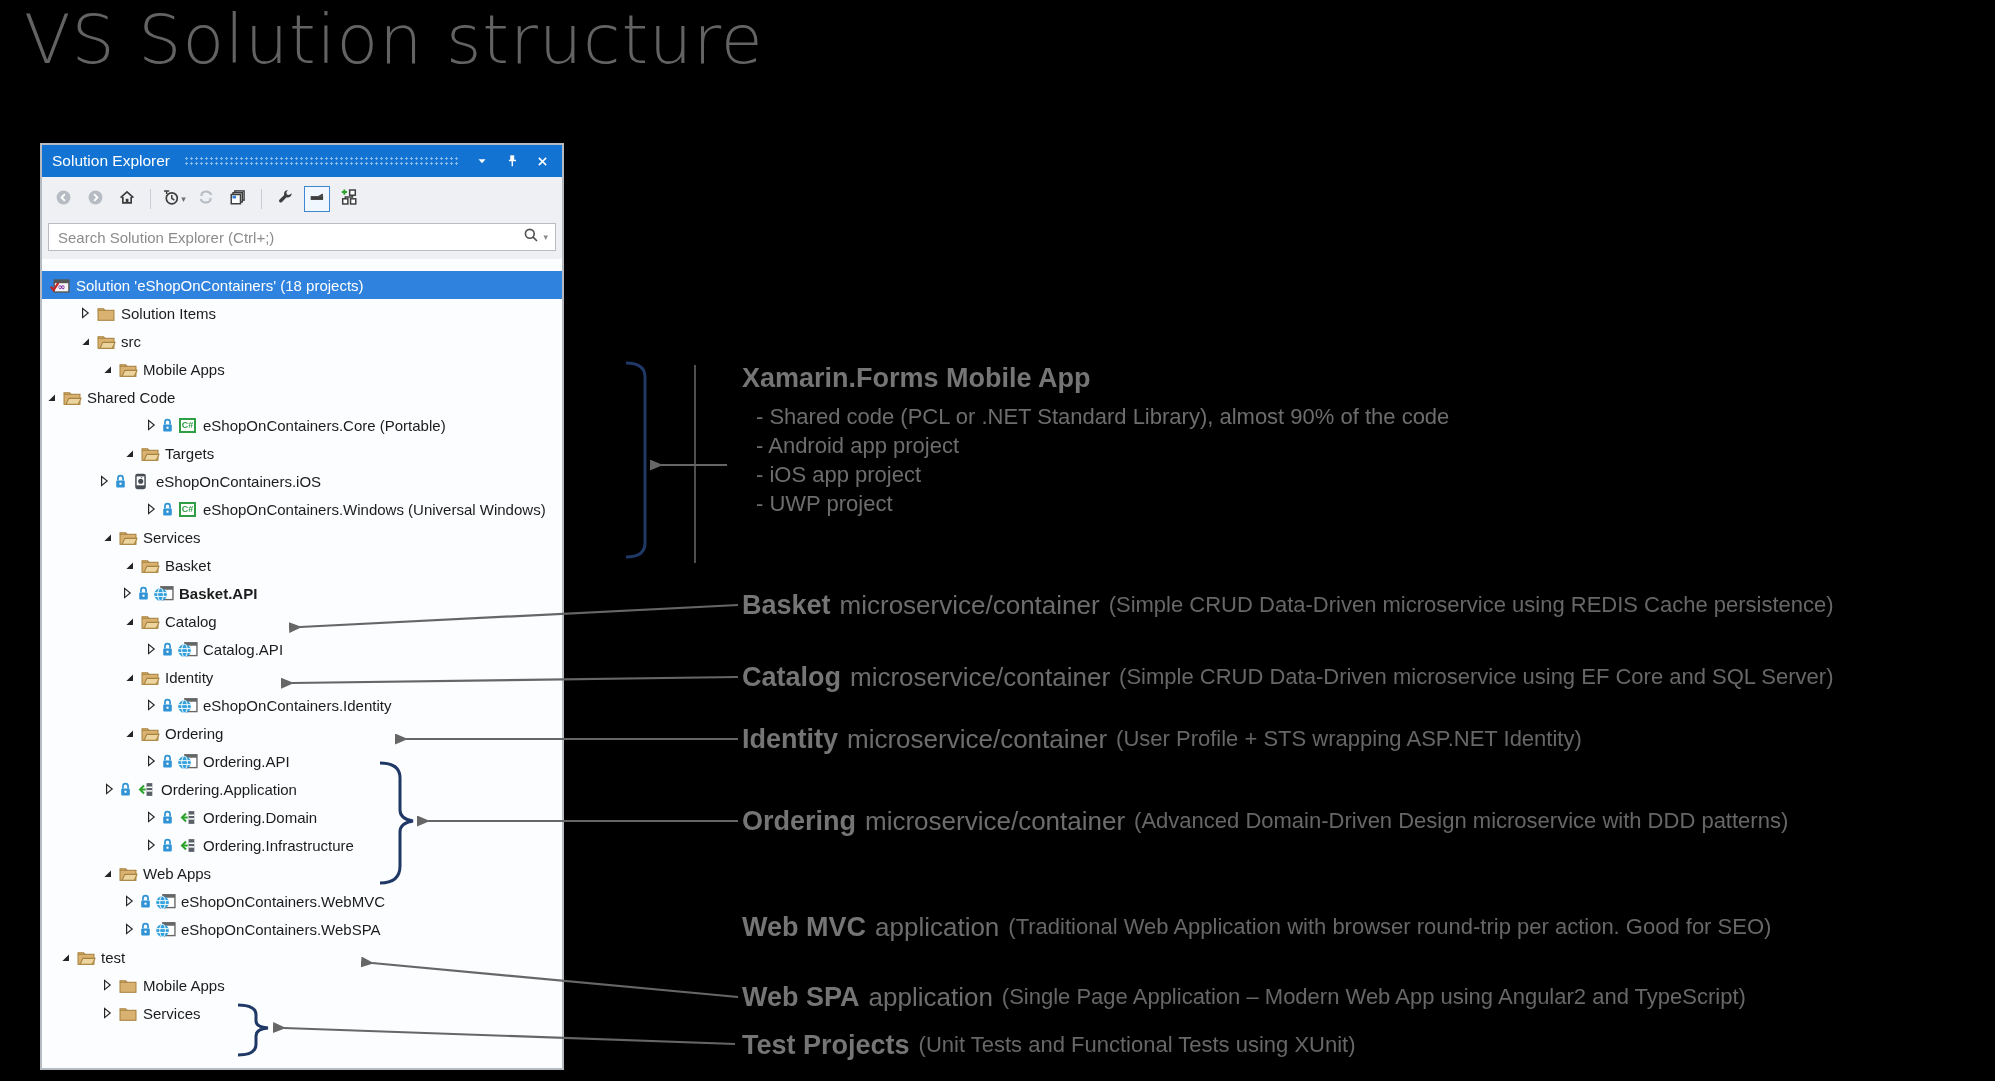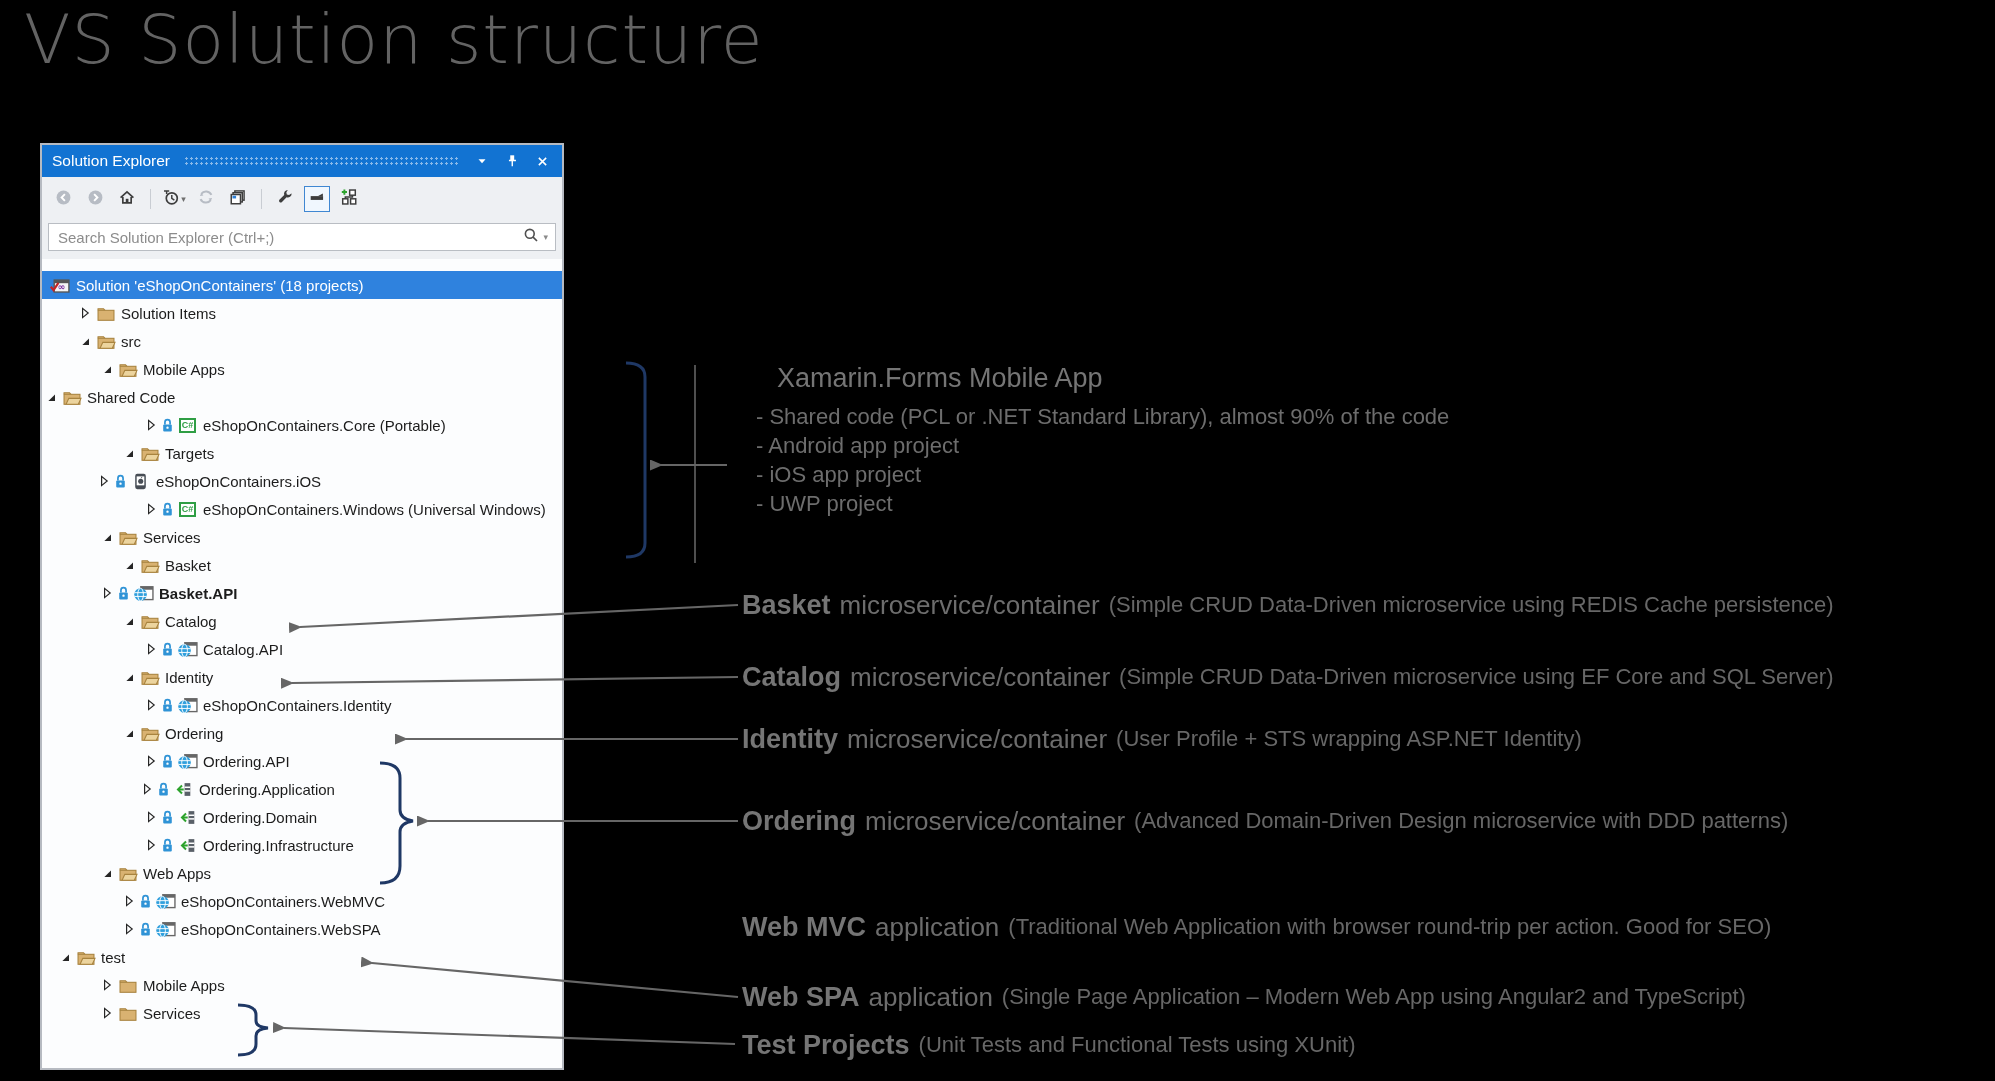"Xamarin.Forms Mobile App" .ann-head { font-weight: 400 -> 700; margin-left: 35px -> none }
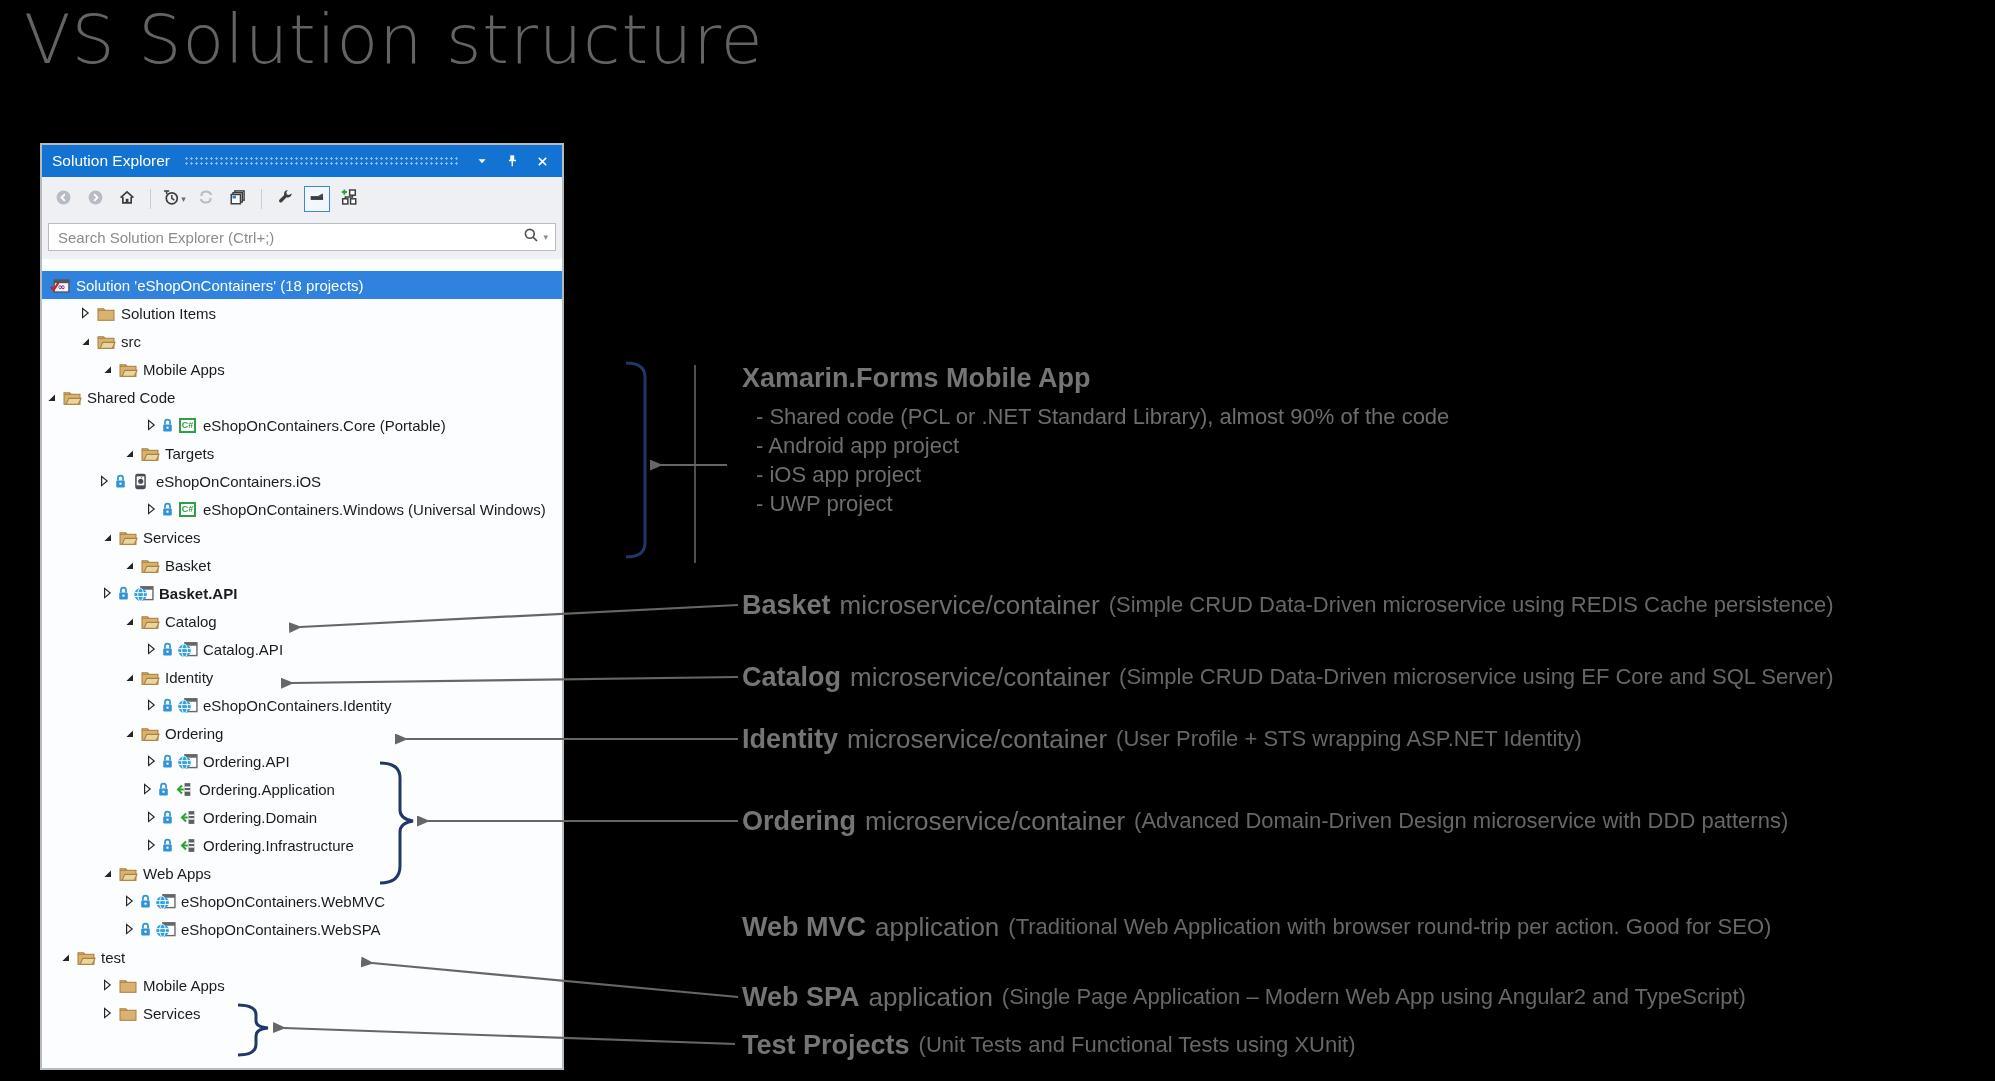"Basket.API" div.trow { padding-left: 56px -> 76px }
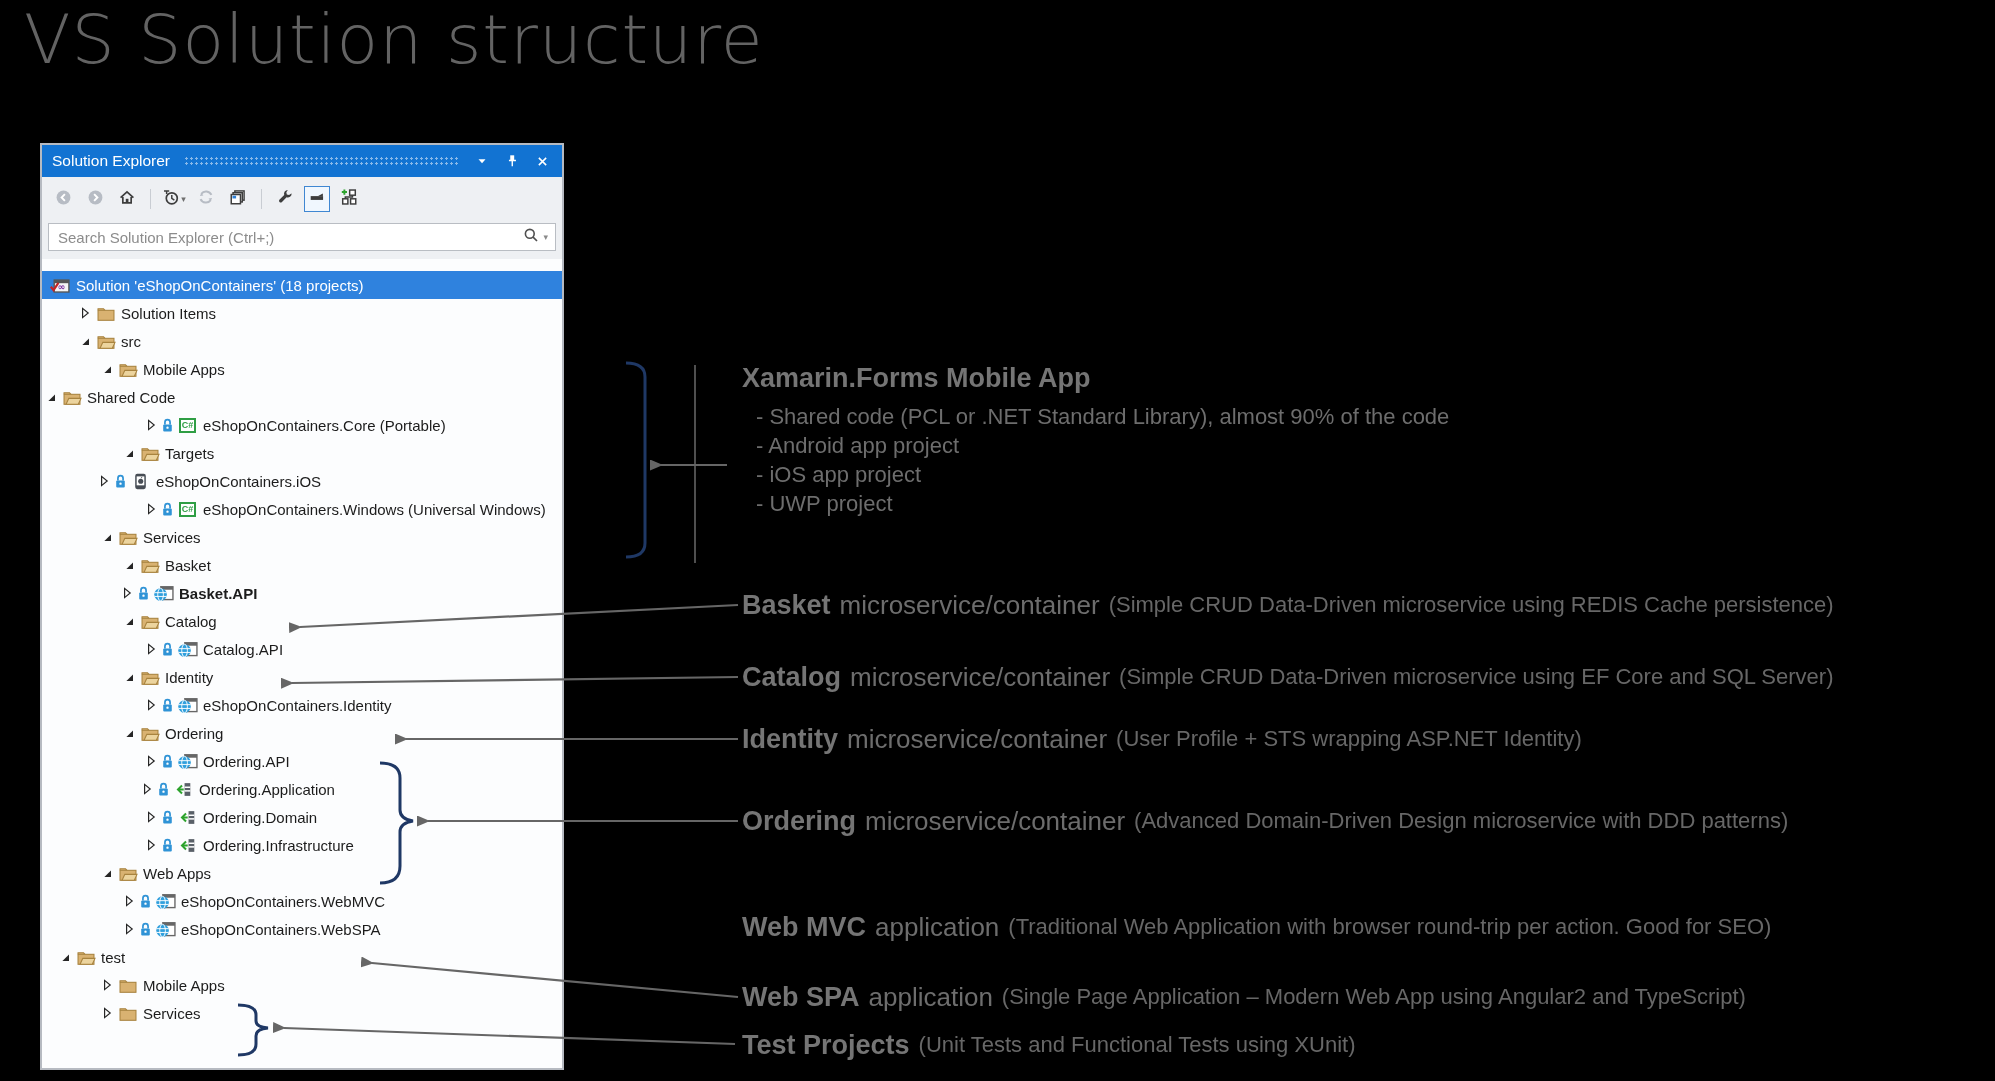"Ordering.Application" div.trow { padding-left: 96px -> 58px }
